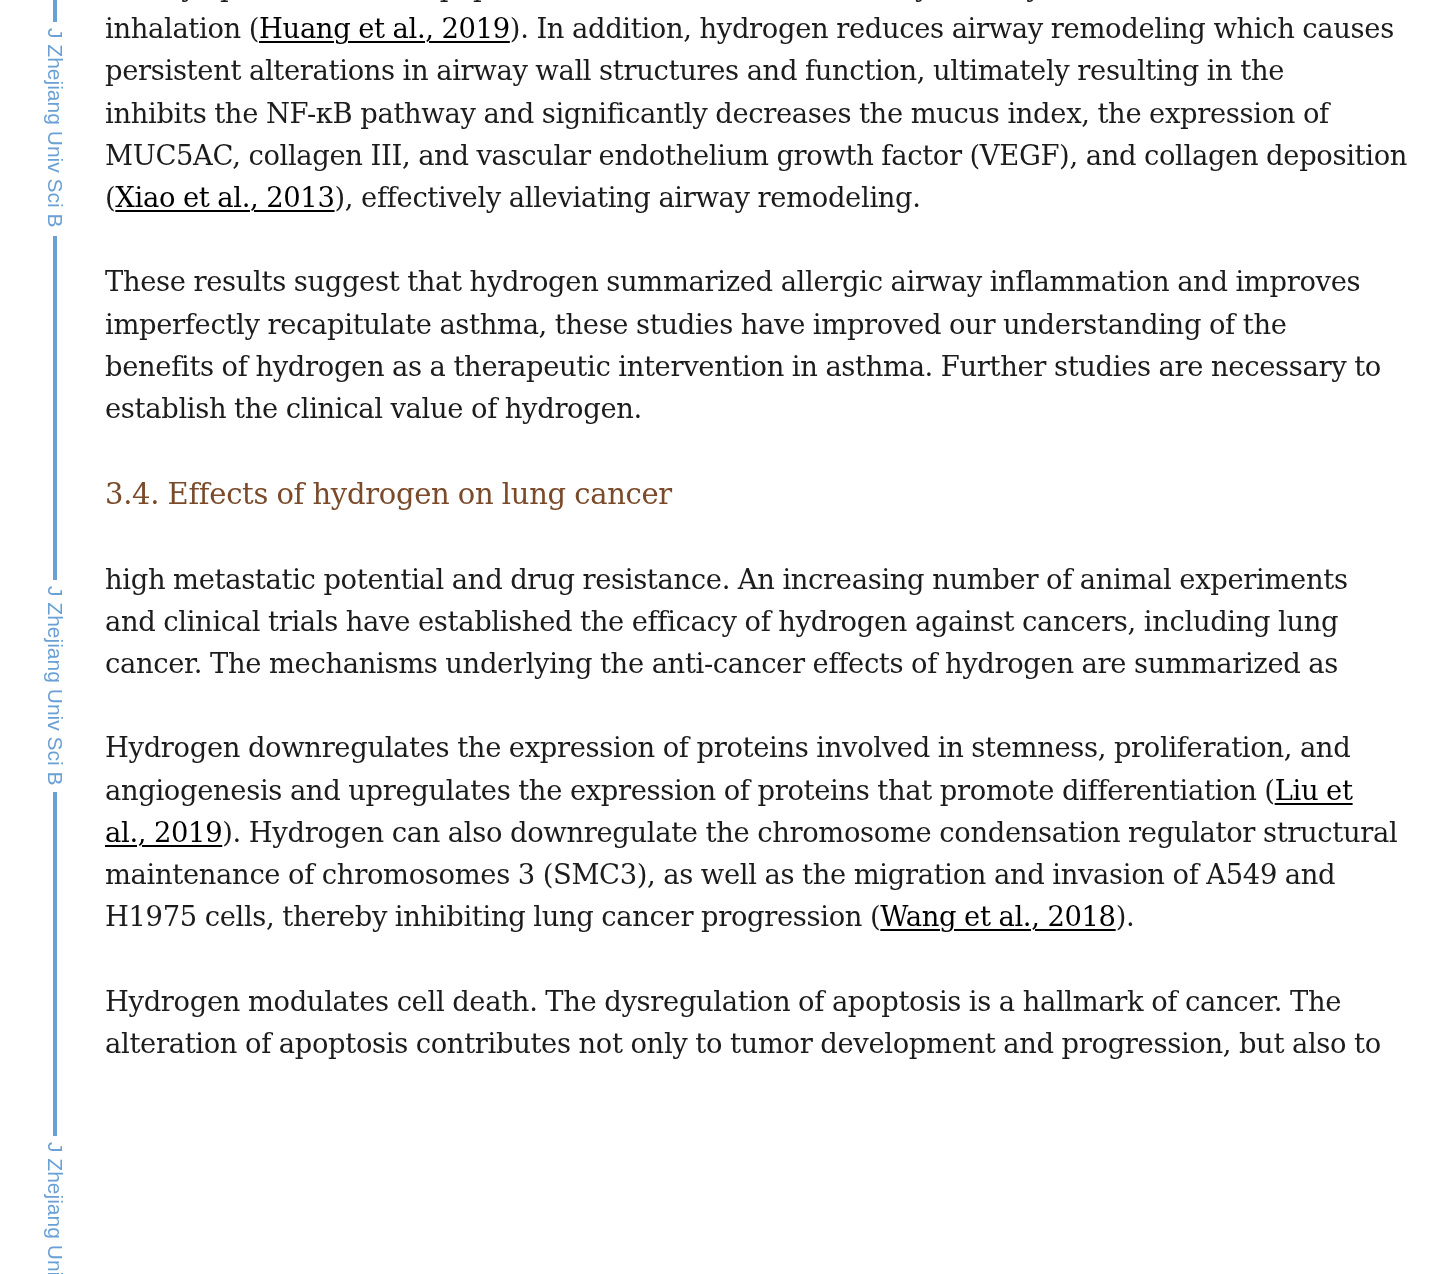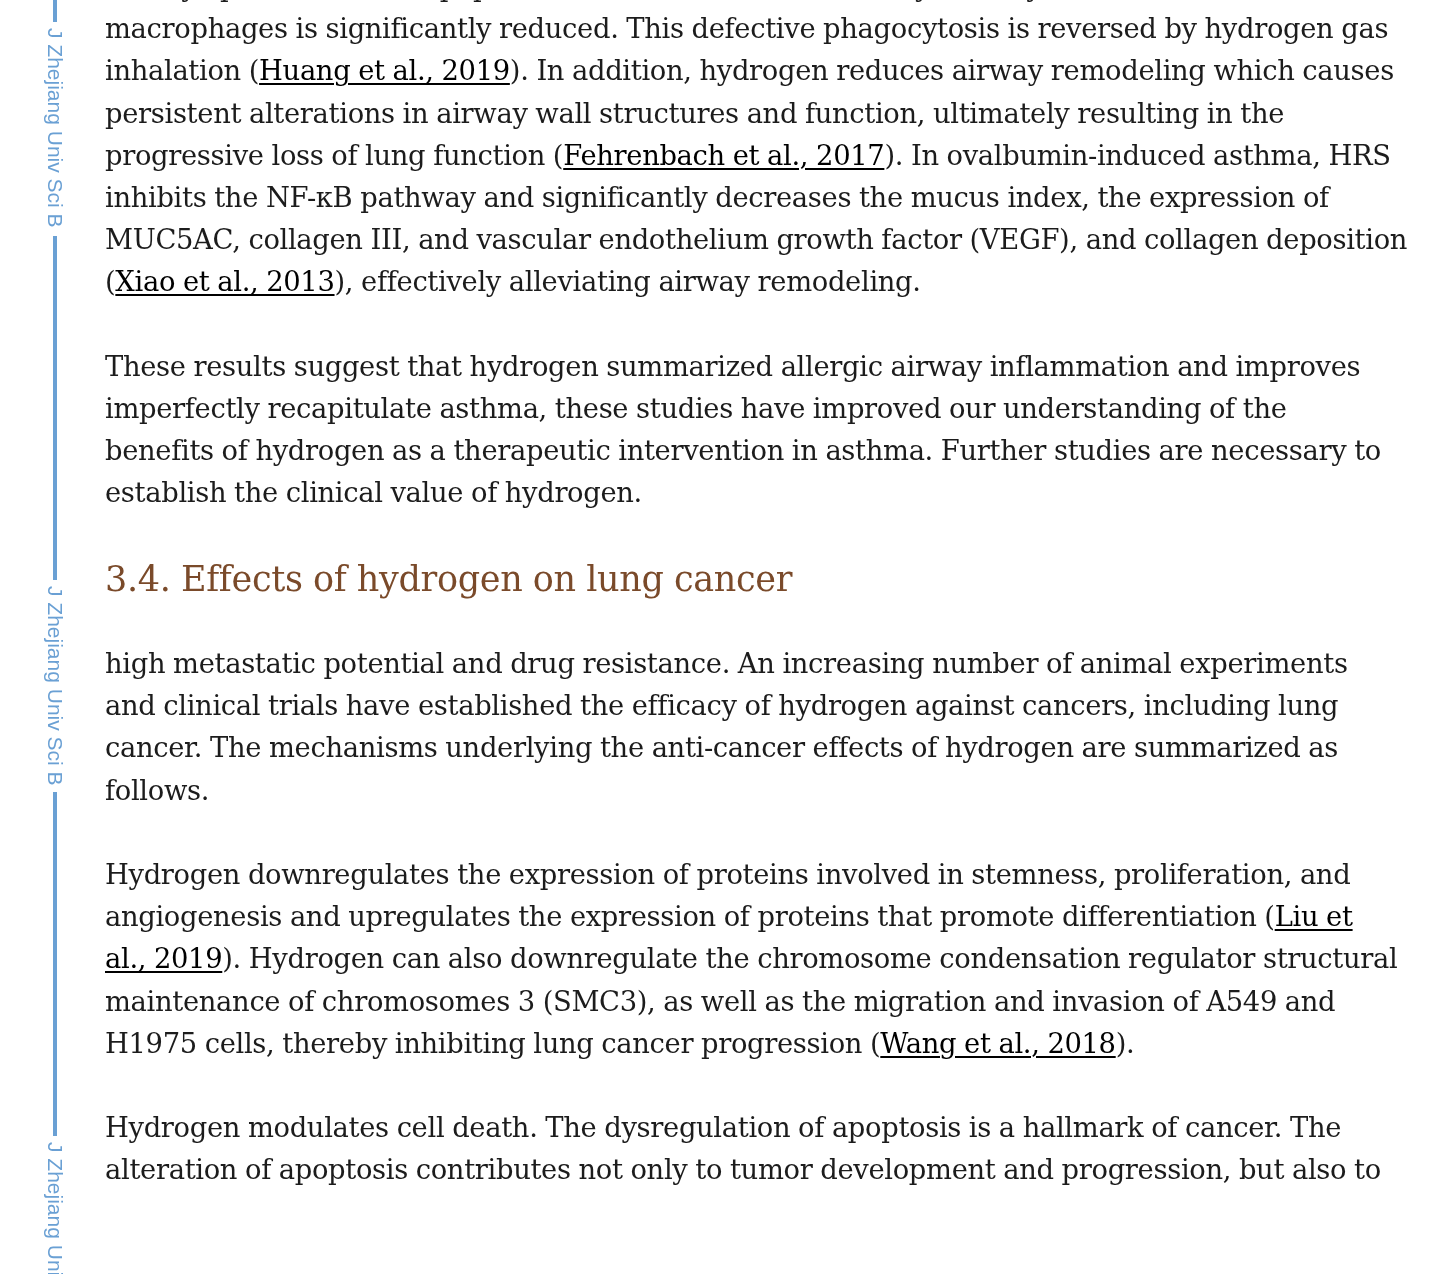"macrophages is significantly reduced." span.line { html: <span>macrophages is significantly reduced. This defective phagocytosis is reversed by hydrogen gas</span> -> none }
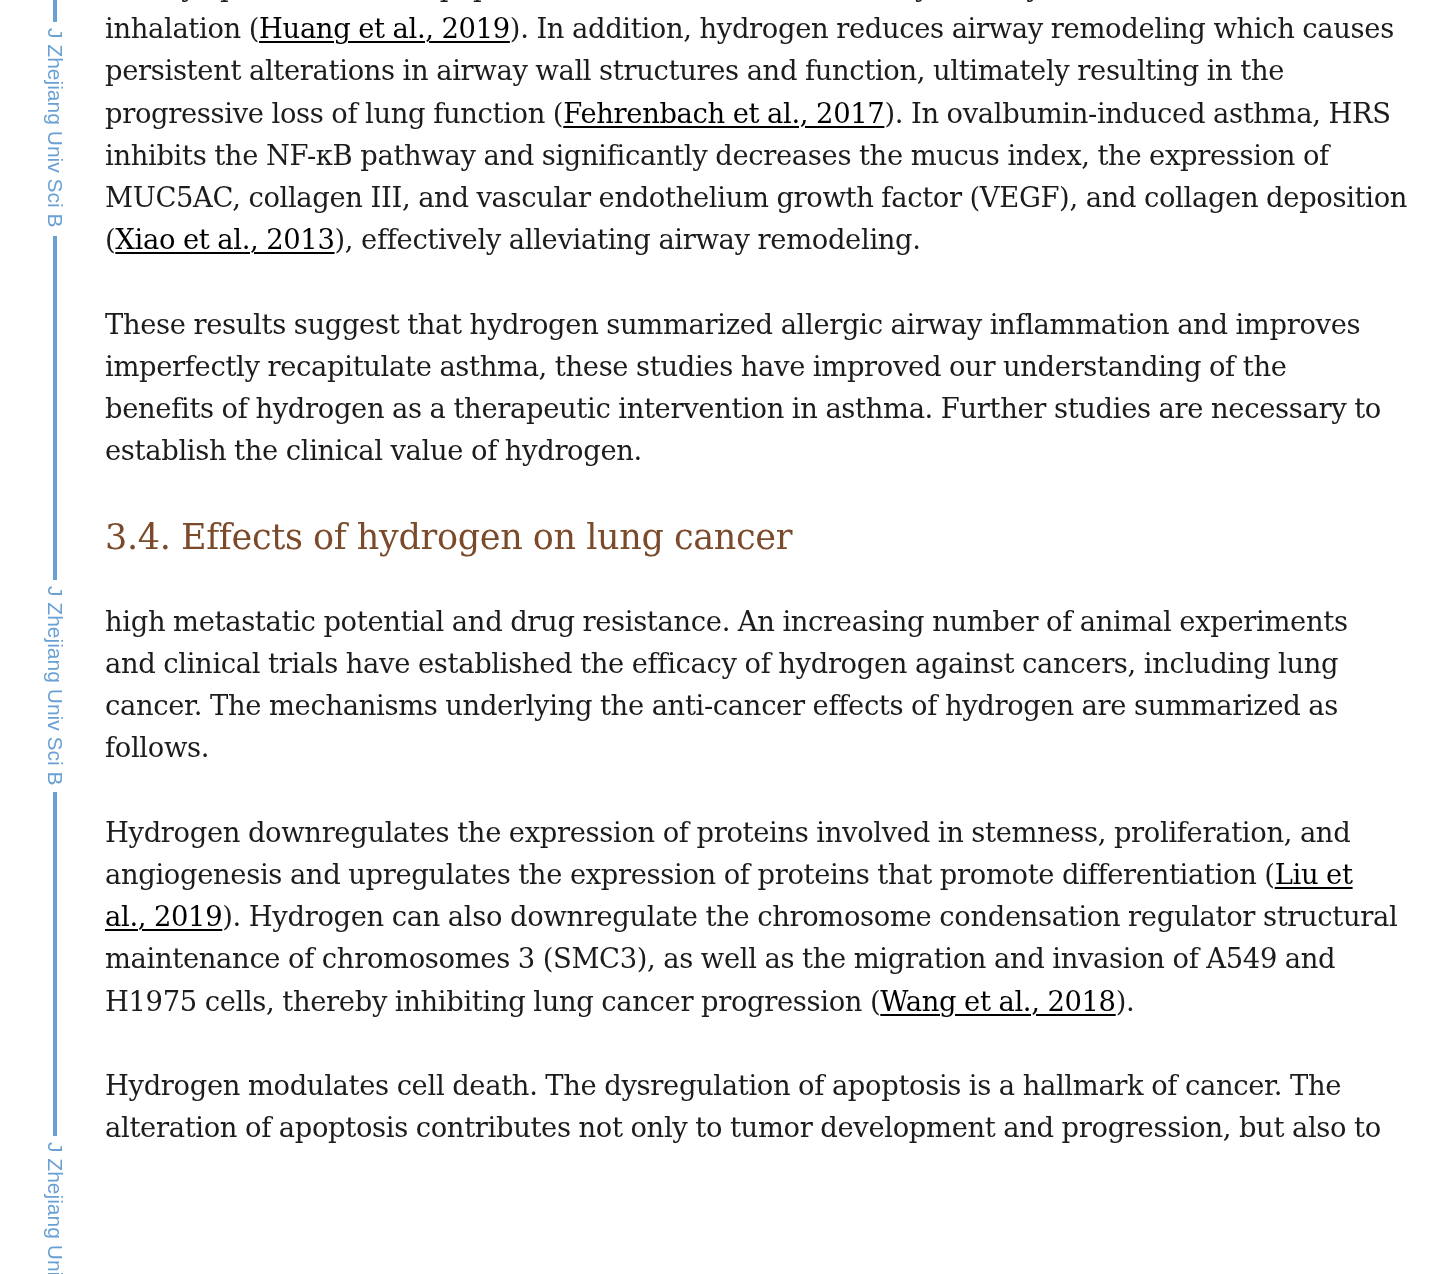"progressive loss of lung function" span.line { html: <span><span>progressive loss of lung function (</span><a>Fehrenbach et al., 2017</a><span>). In ovalbumin-induced asthma, HRS</span></span> -> none }
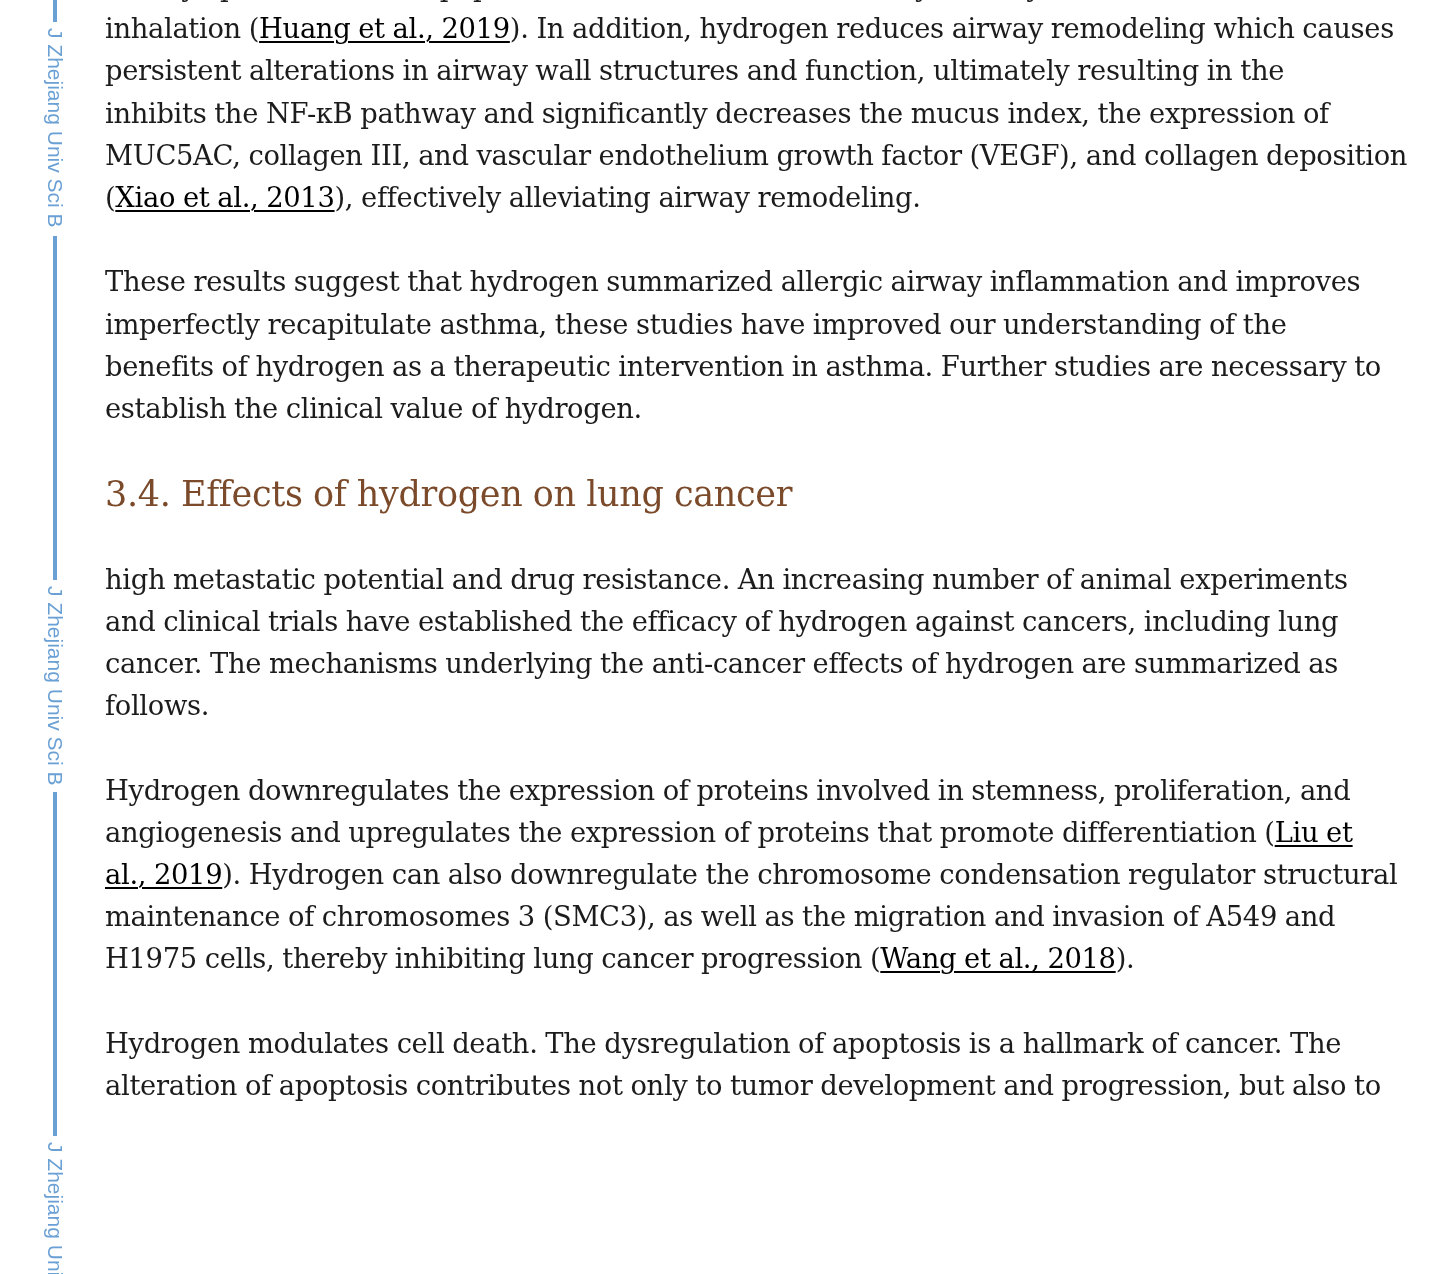"3.4. Effects of hydrogen on" .content h3 { font-size: 35px -> 29px }
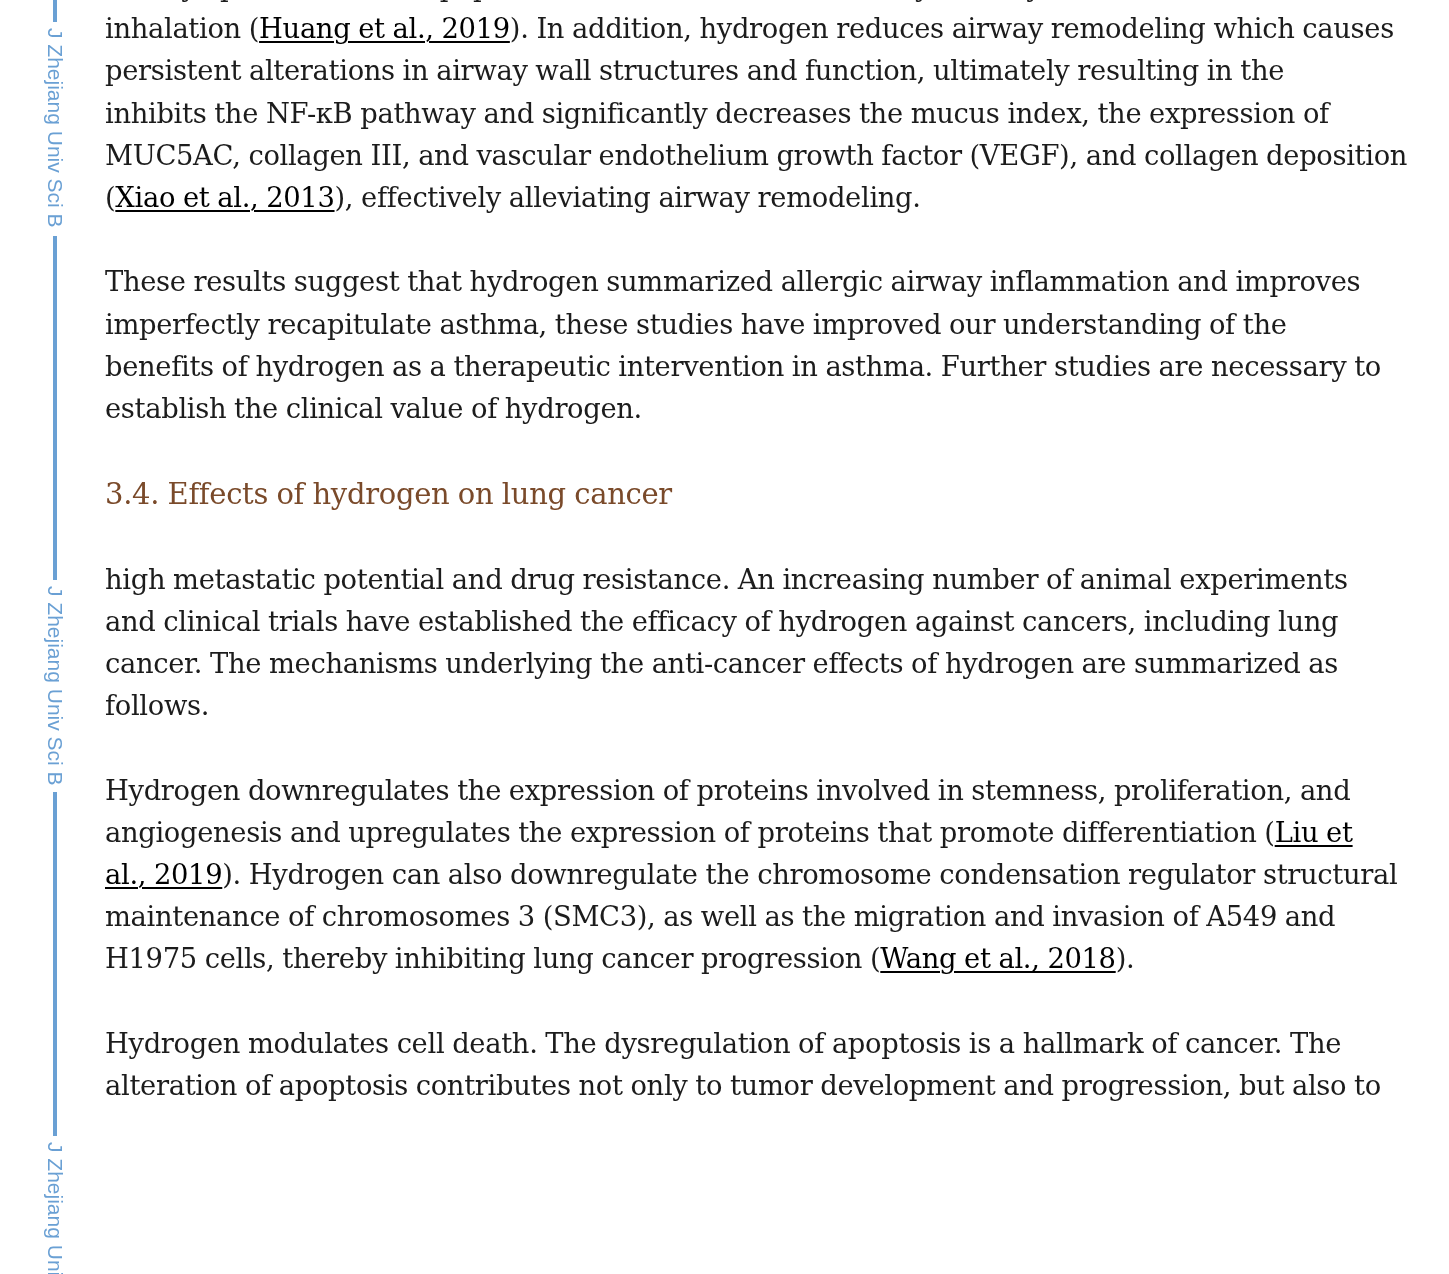"follows." span.line { html: <span>follows.</span> -> none }
